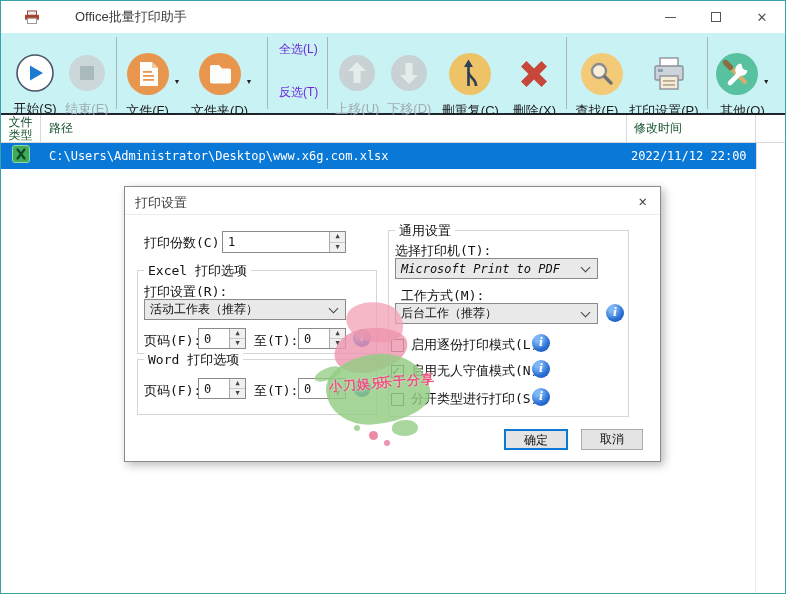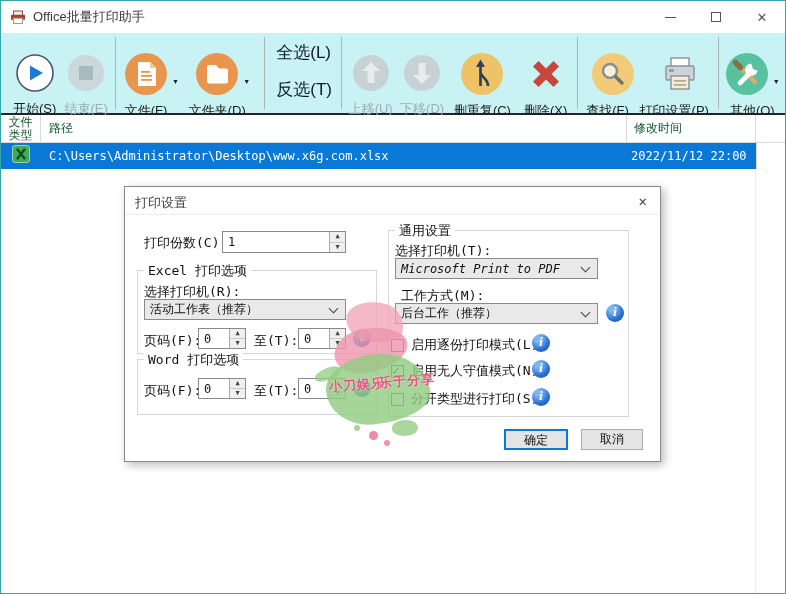"Office批量打印助手" .titlebar { gap: none -> 28px; padding-left: 9px -> 23px }
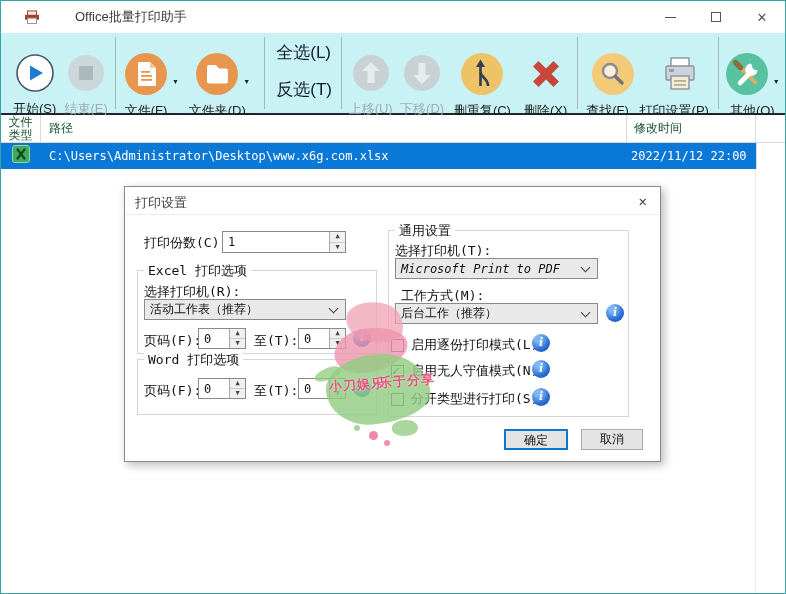"全选(L)" .tb-textbtn { color: #0f172a -> #6d28d9; font-size: 17px -> 12px }
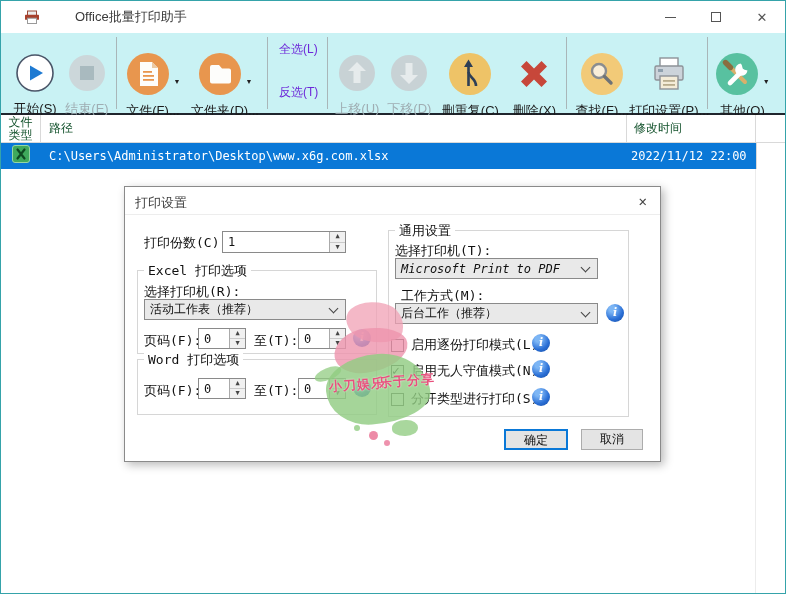"选择打印机(R):" span.dlg-label { text: 选择打印机 -> 打印设置 }
